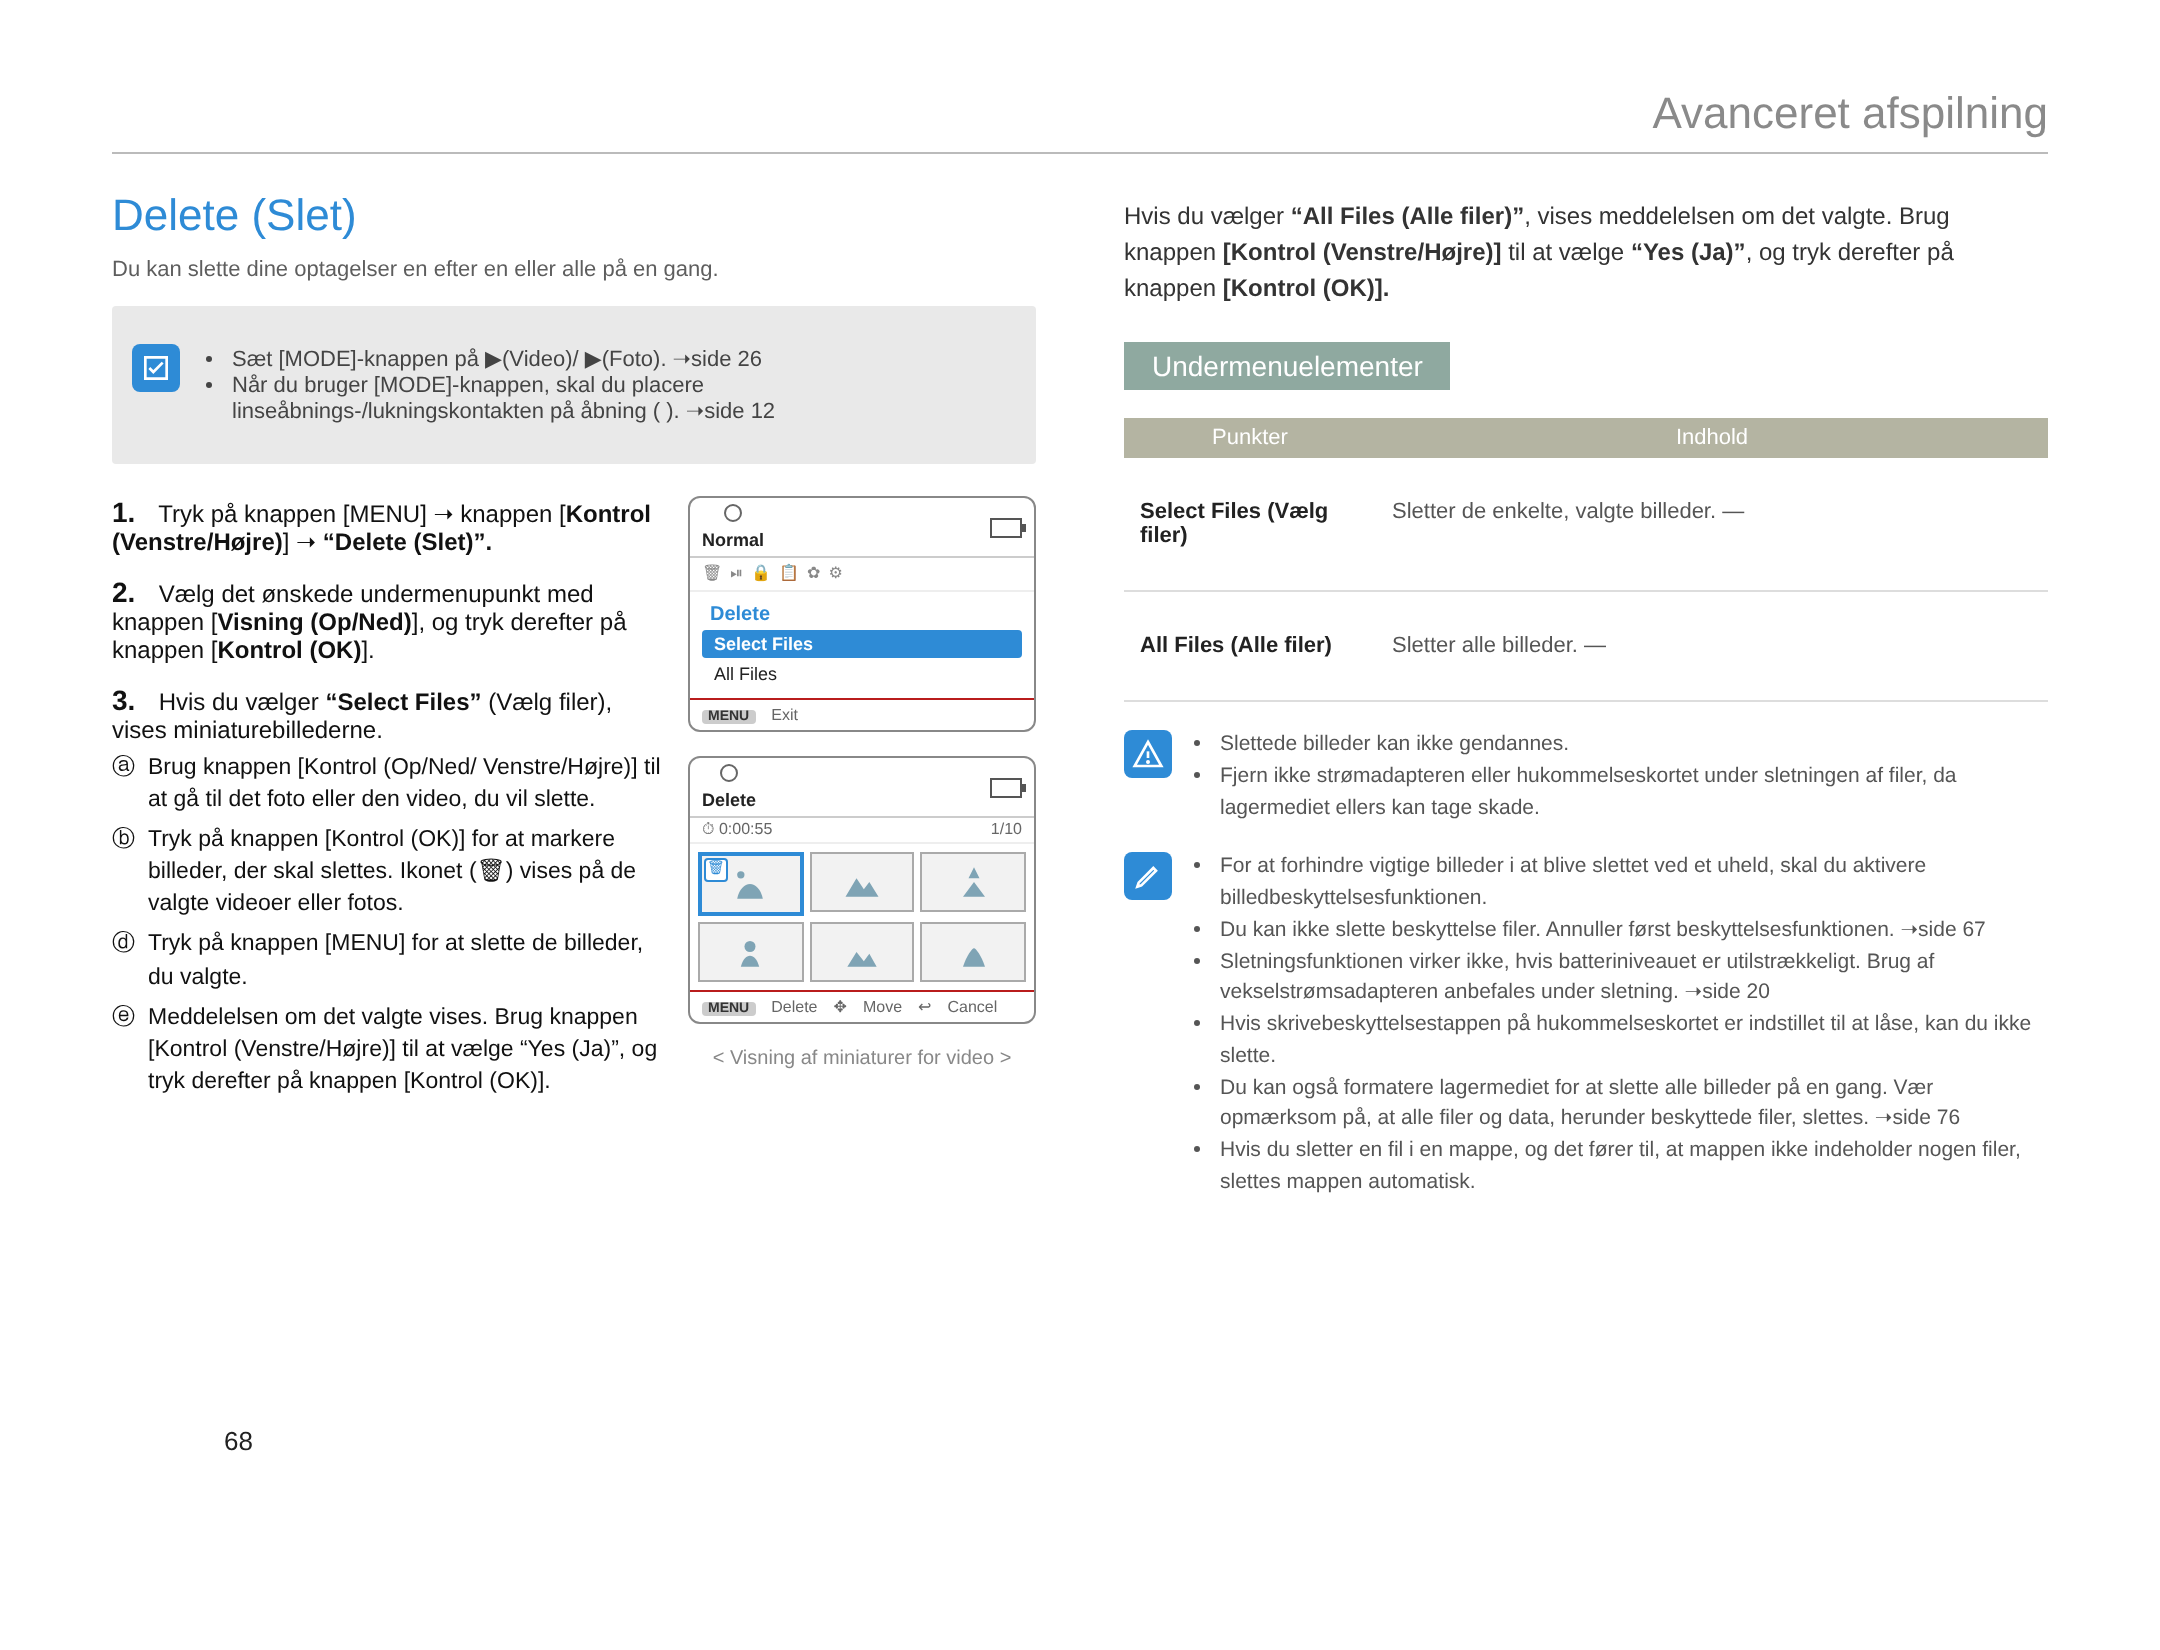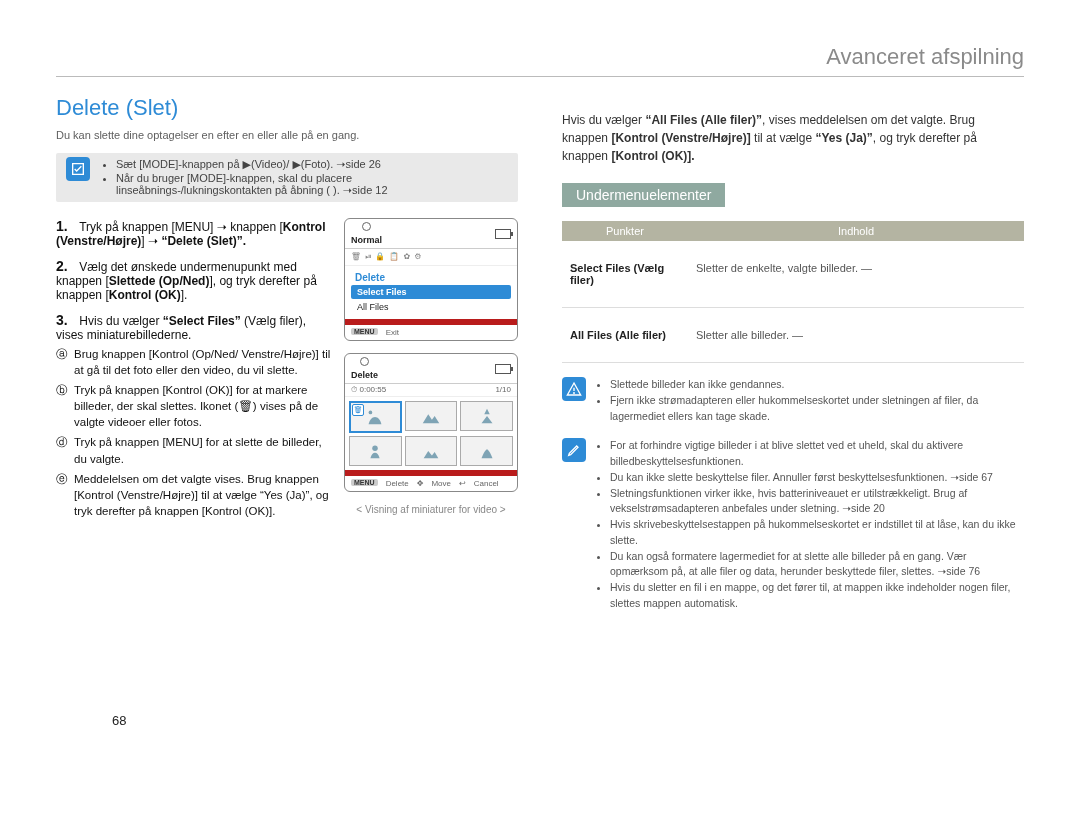"Hvis du vælger “All Files" .para { margin: 16px 0 14px 0 -> 4px 0 14px 0 }
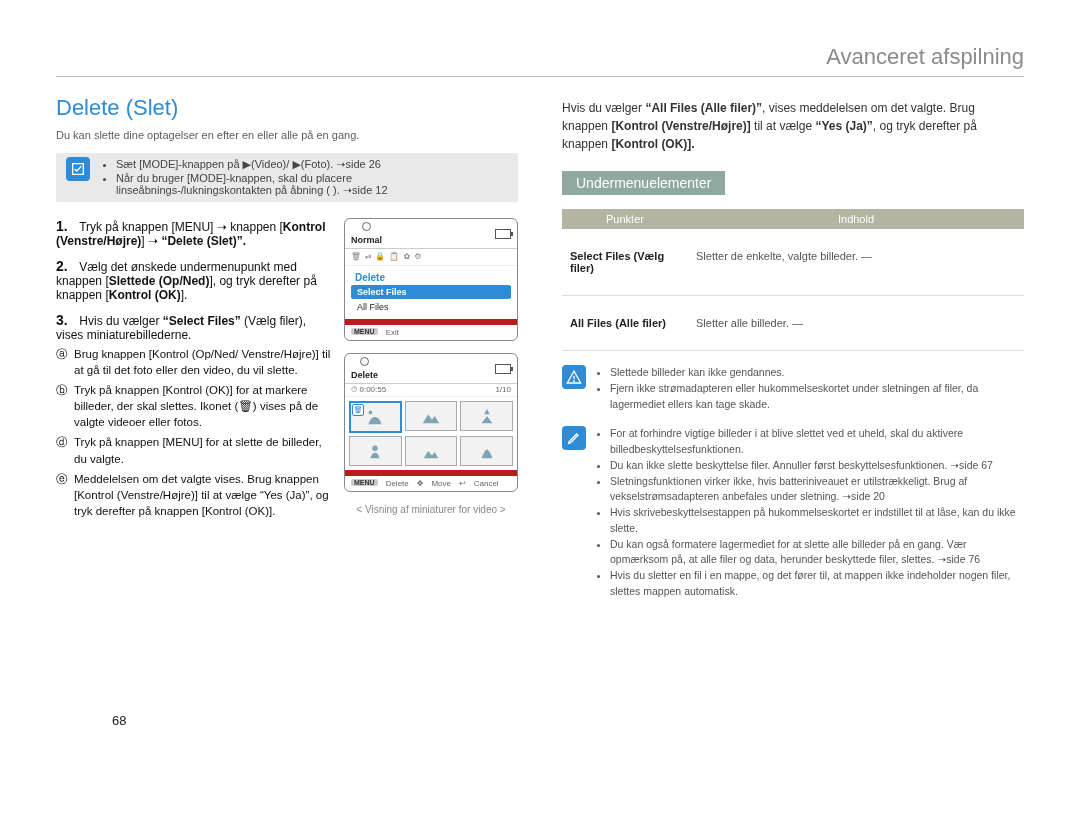"Sæt [MODE]‑knappen på ▶(Video)/ ▶(Foto)." .boxed-note { padding: 4px 10px -> 19px 10px }
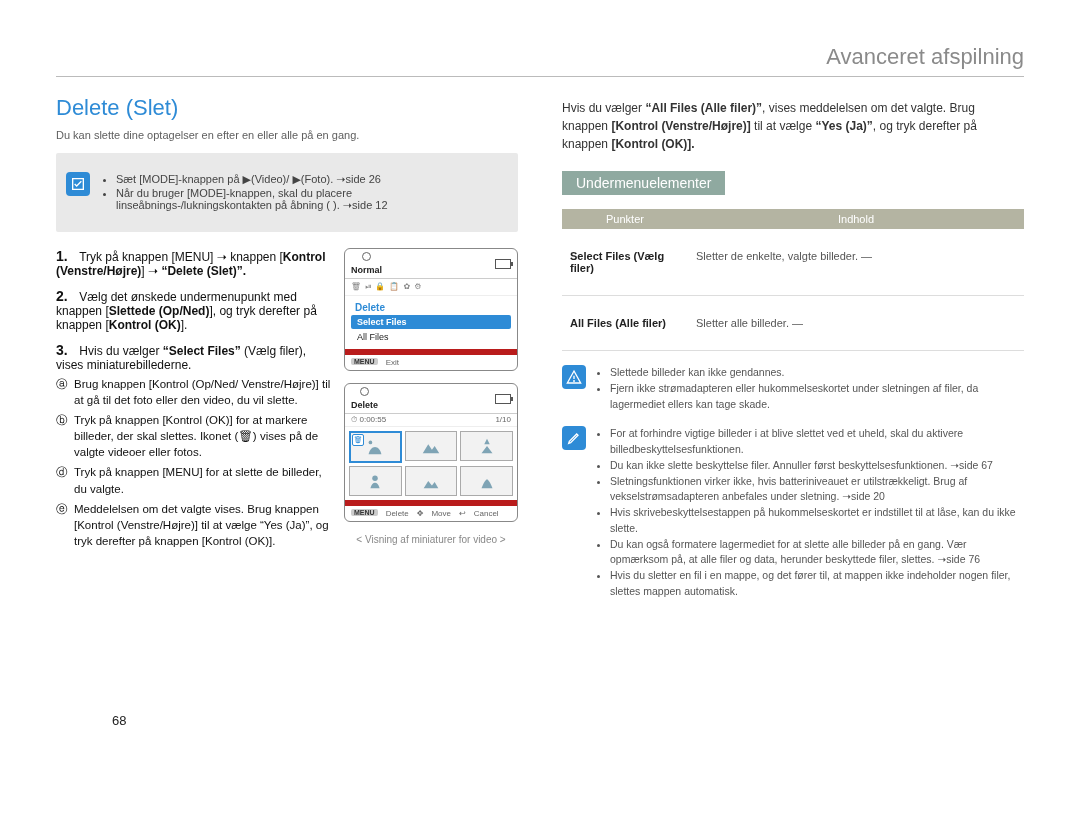"Slettede (Op/Ned)" strong { text: Slettede -> Visning }
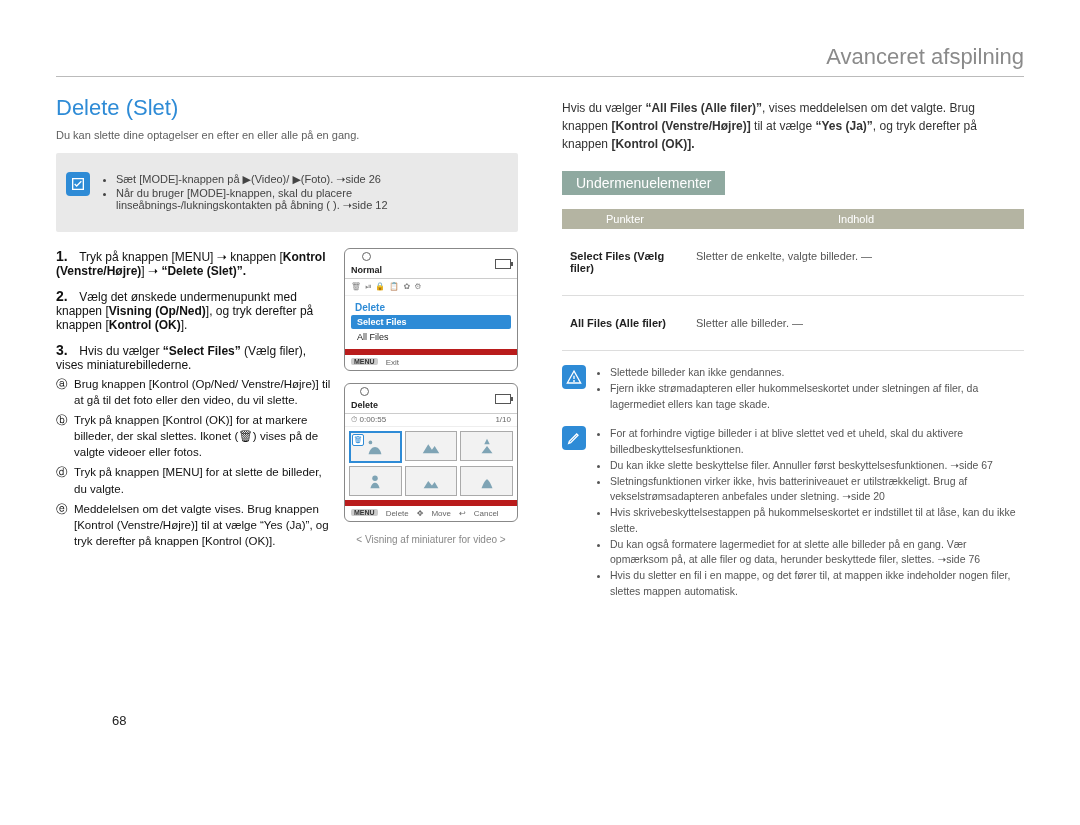"Exit" .screen-footer { align-items: flex-start -> flex-end; border-top: 6px solid #b91c1c -> 1px solid #b91c1c }
